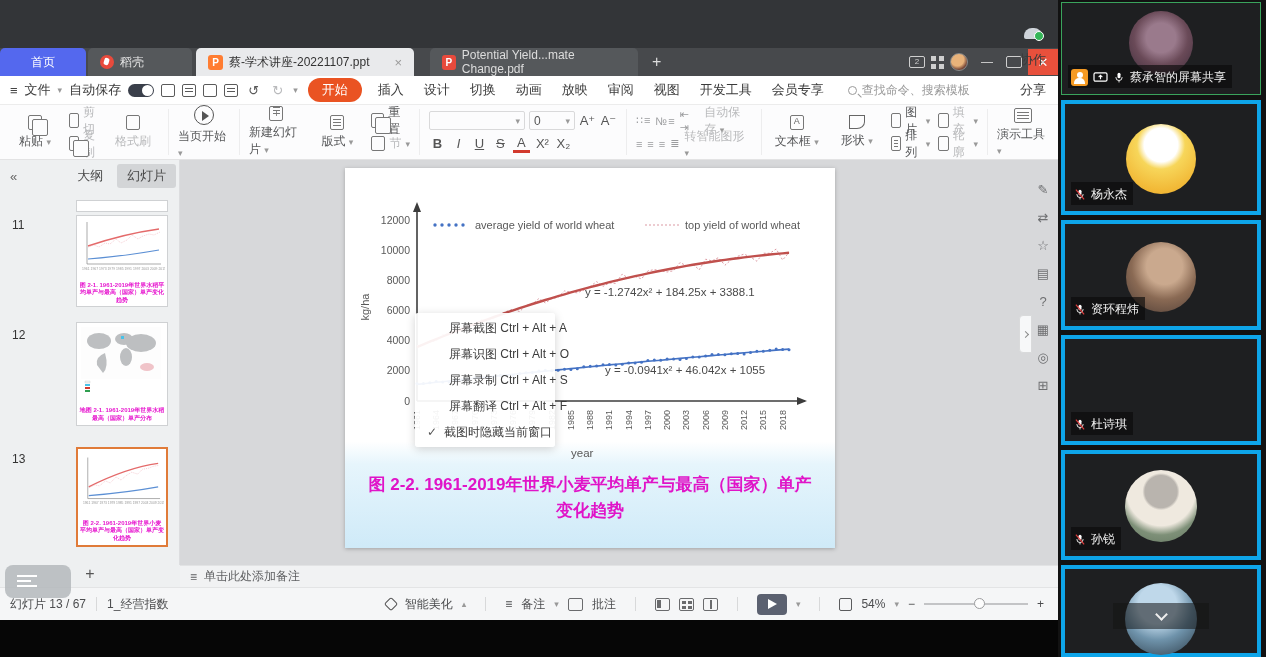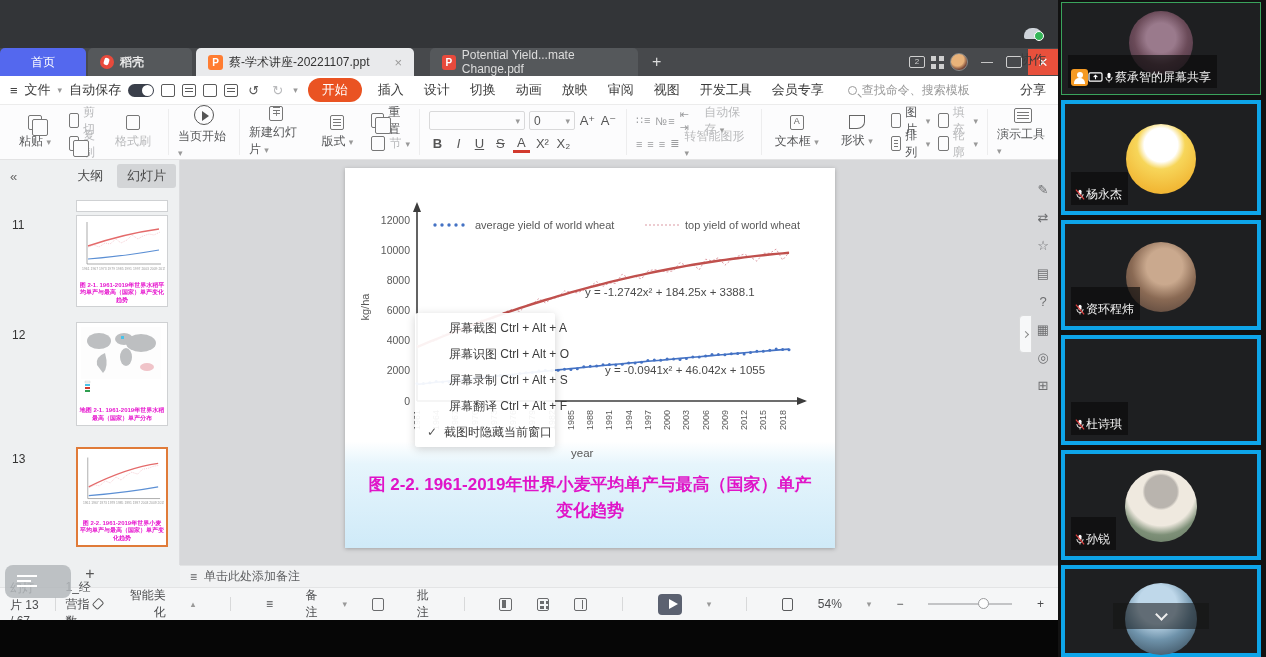"稻壳" .tab.docer { font-weight: bold -> none }
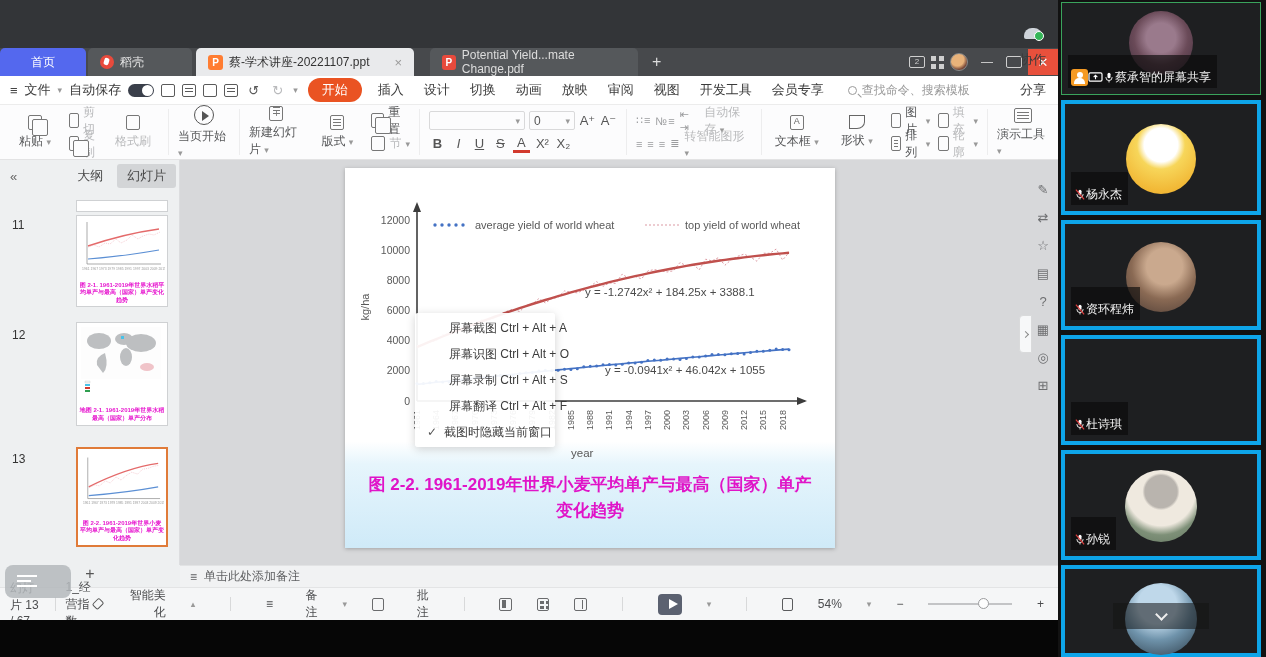"蔡承智的屏幕共享" .tlabel { gap: none -> 5px; padding: 14px 6px 2px 3px -> 4px 6px 2px 3px }
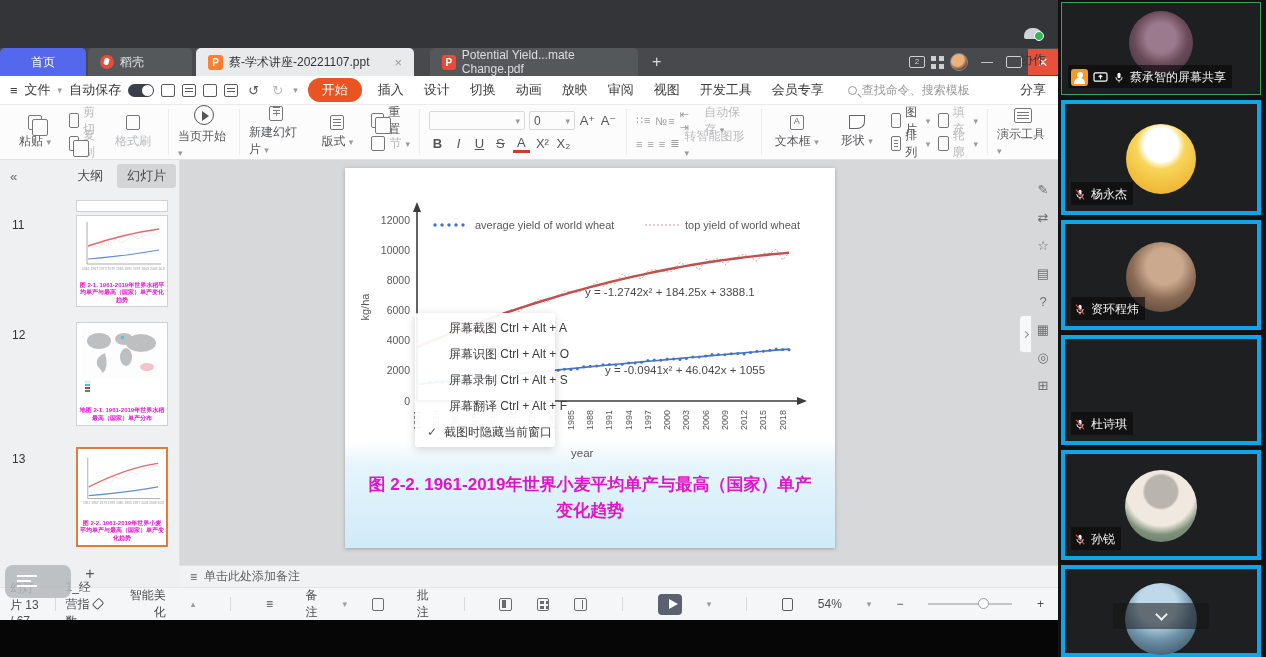"智能美化" .sb-right { gap: 25px -> 9px; text-align: right -> none }
